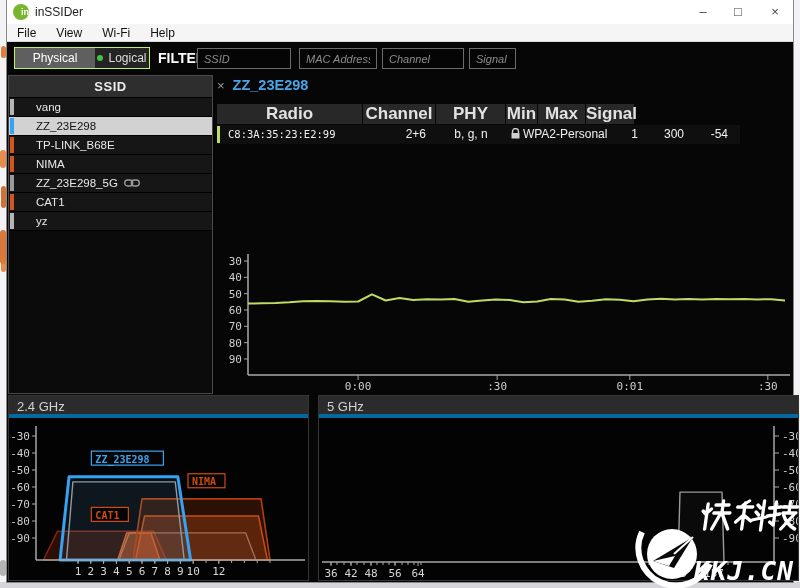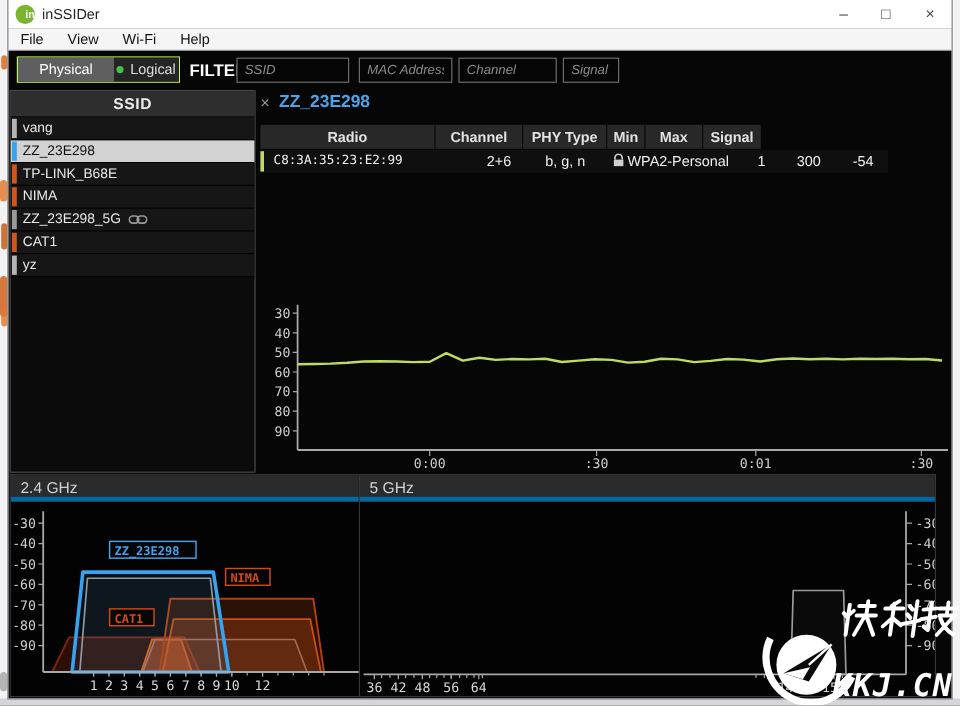"vang" .ssid-label { margin-left: 10px -> 27px }
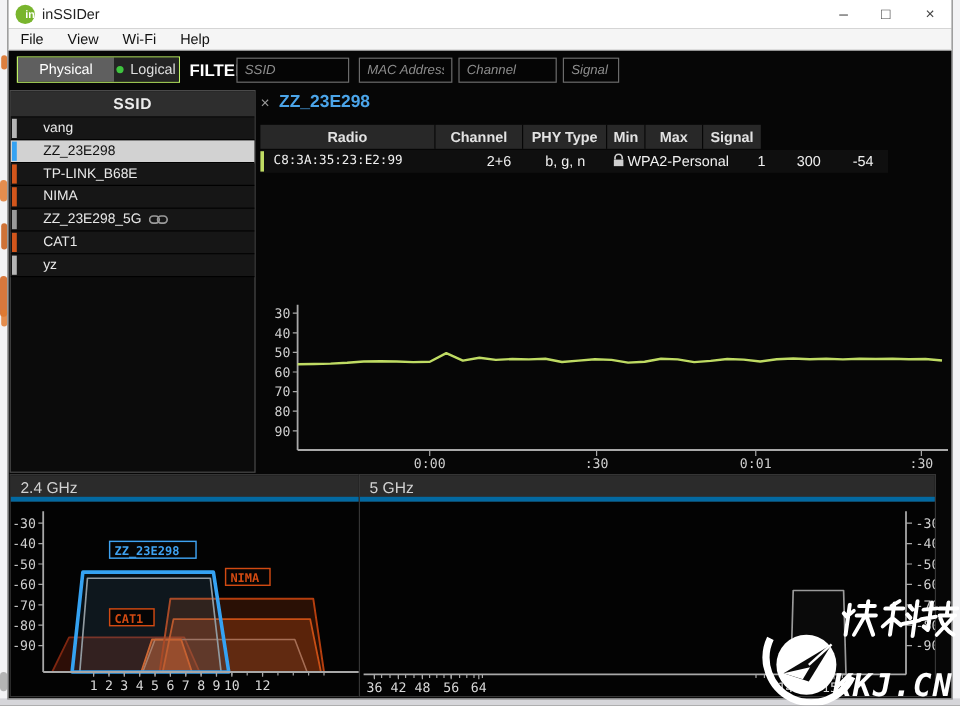"Radio" .th { font-size: 12px -> 17px }
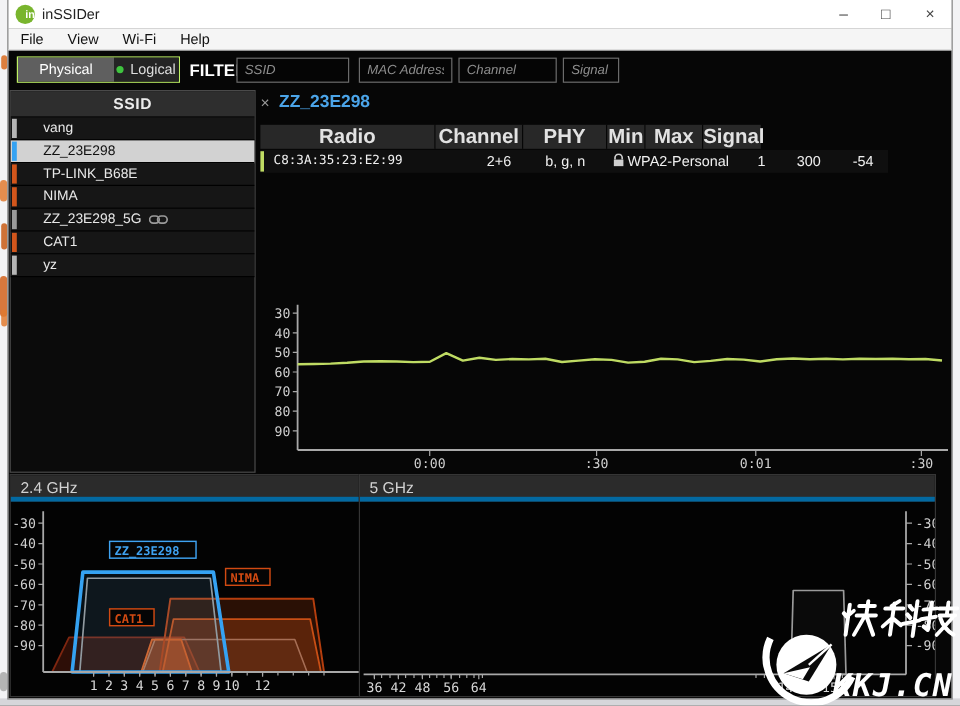"5 GHz" div.panel { left: 292px -> 311px }
